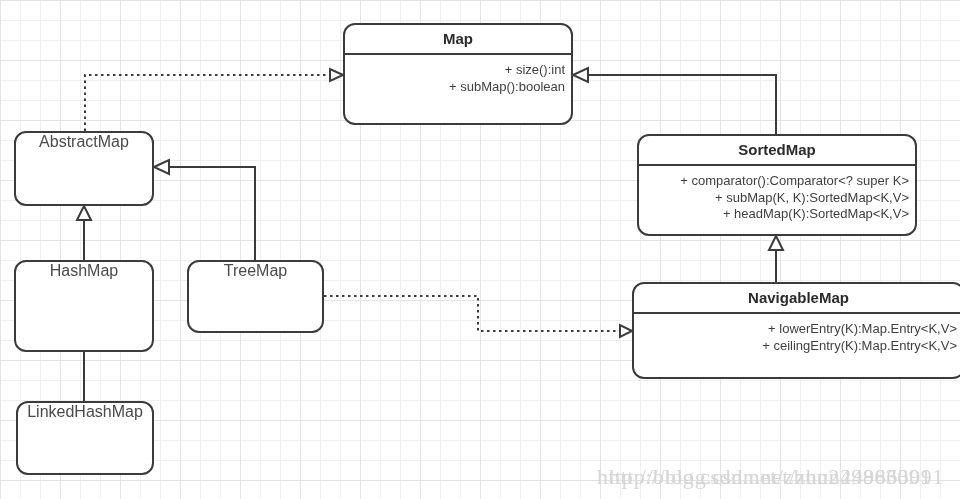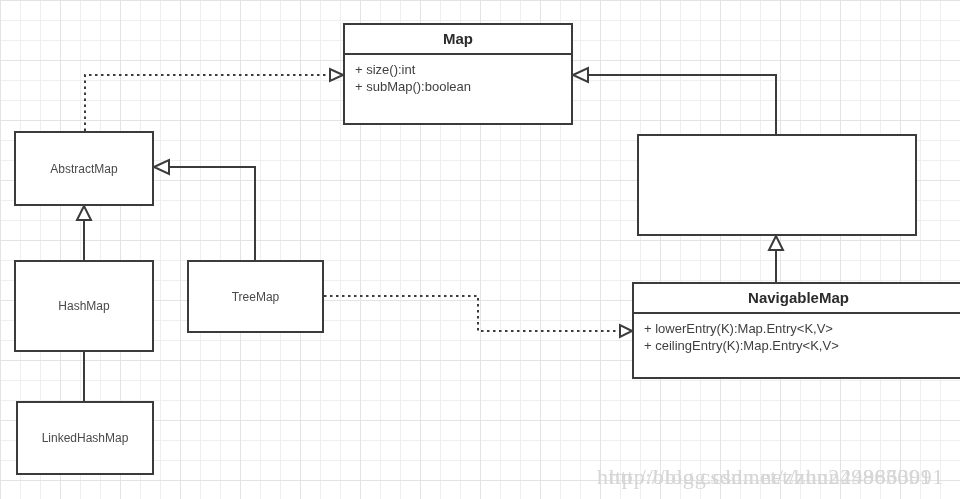"Map" .cls { border-radius: 0 -> 12px }
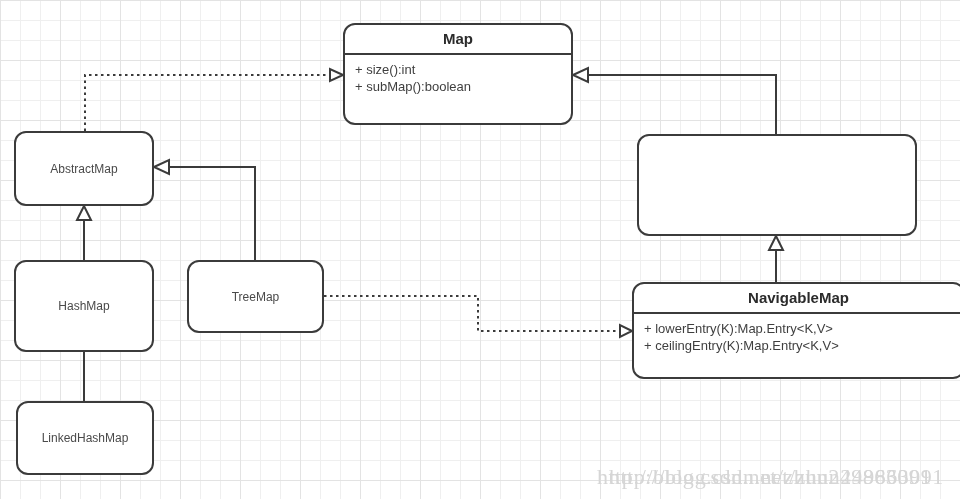"+ size():int" .cls-body { text-align: none -> right }
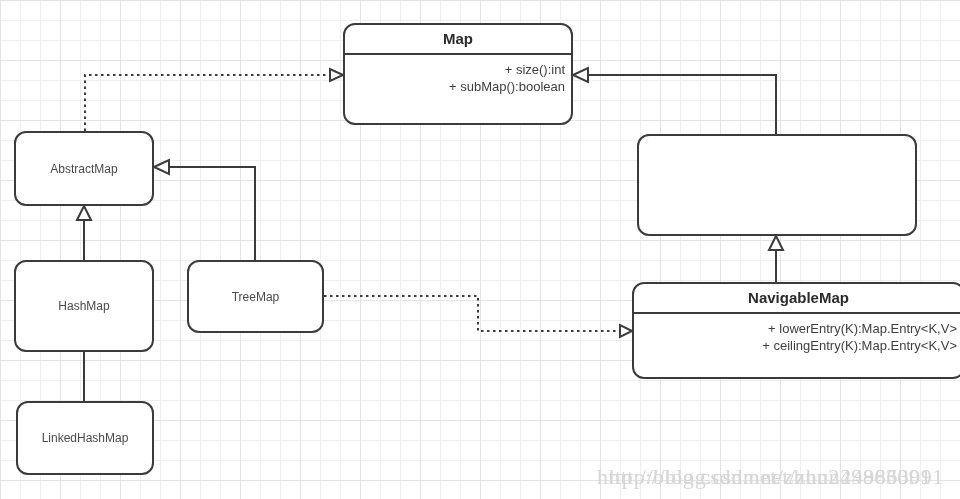"AbstractMap" .cls.simple { align-items: center -> flex-start; font-size: 12px -> 16px }
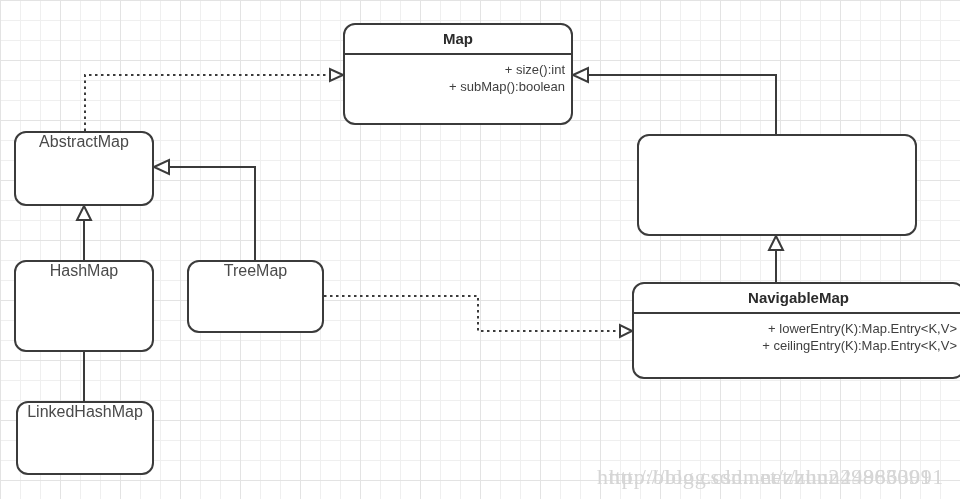"SortedMap" div.cls-title { html: none -> <div>SortedMap</div> }
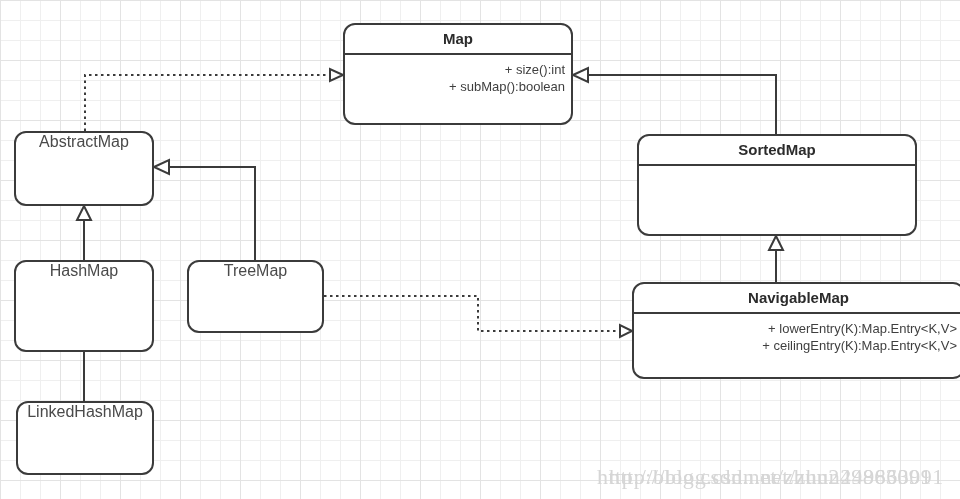"+ comparator():Comparator<? super K>" div.cls-body { html: none -> <div> <div>+ comparator():Comparator&lt;? super K&gt;</div> <div>+ subMap(K, K):SortedMap&lt;K,V&gt;</div> <div>+ headMap(K):SortedMap&lt;K,V&gt;</div> </div> }
